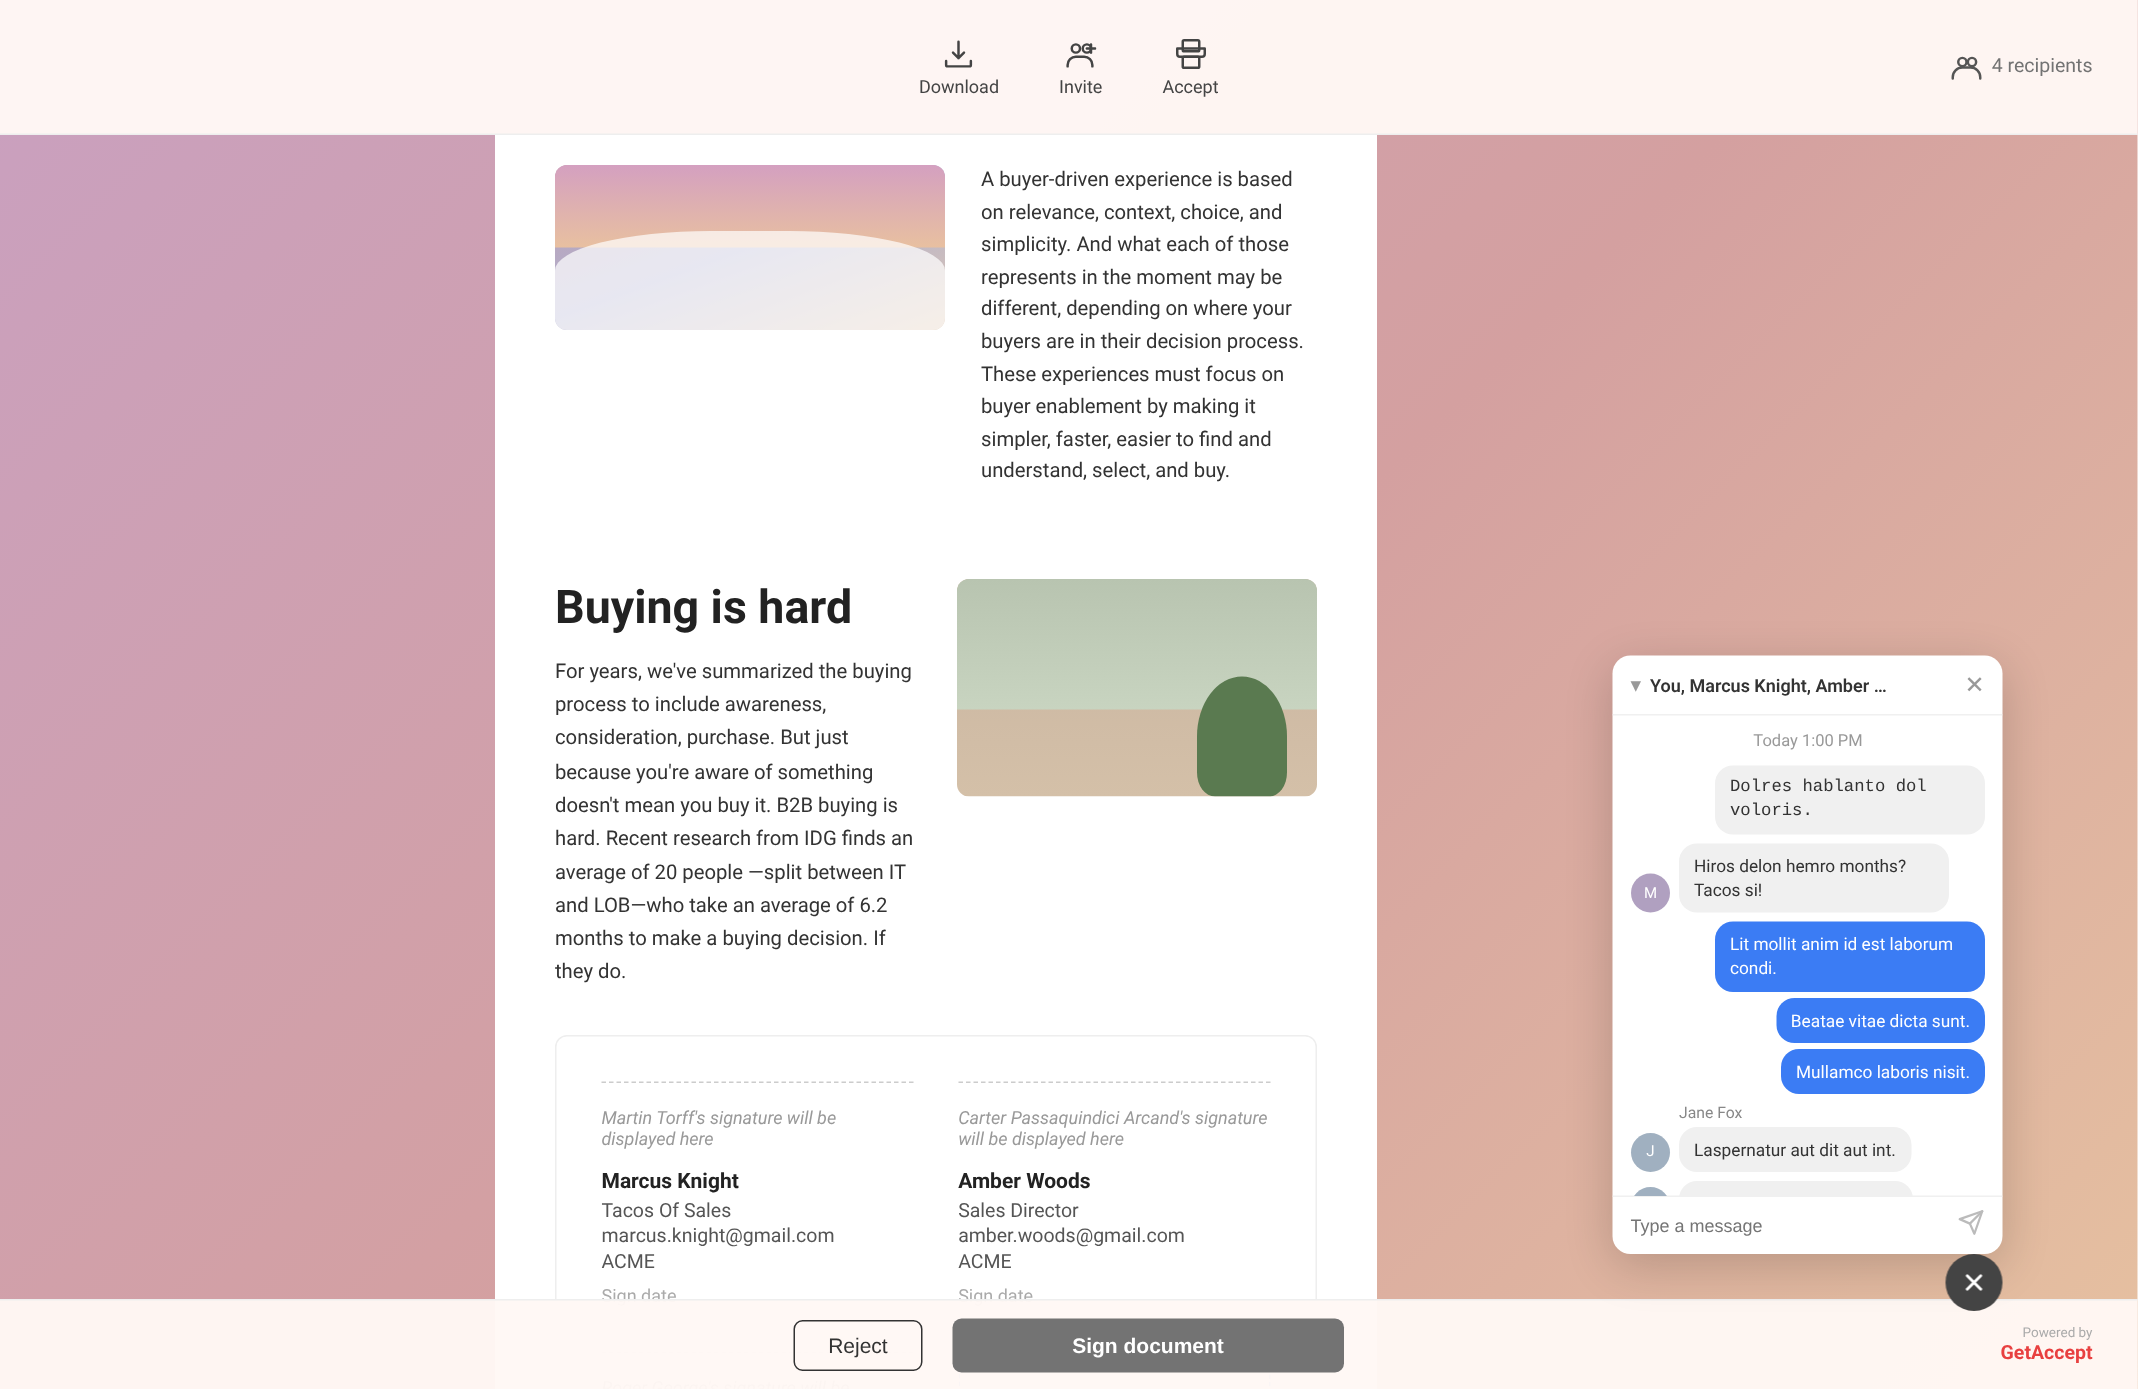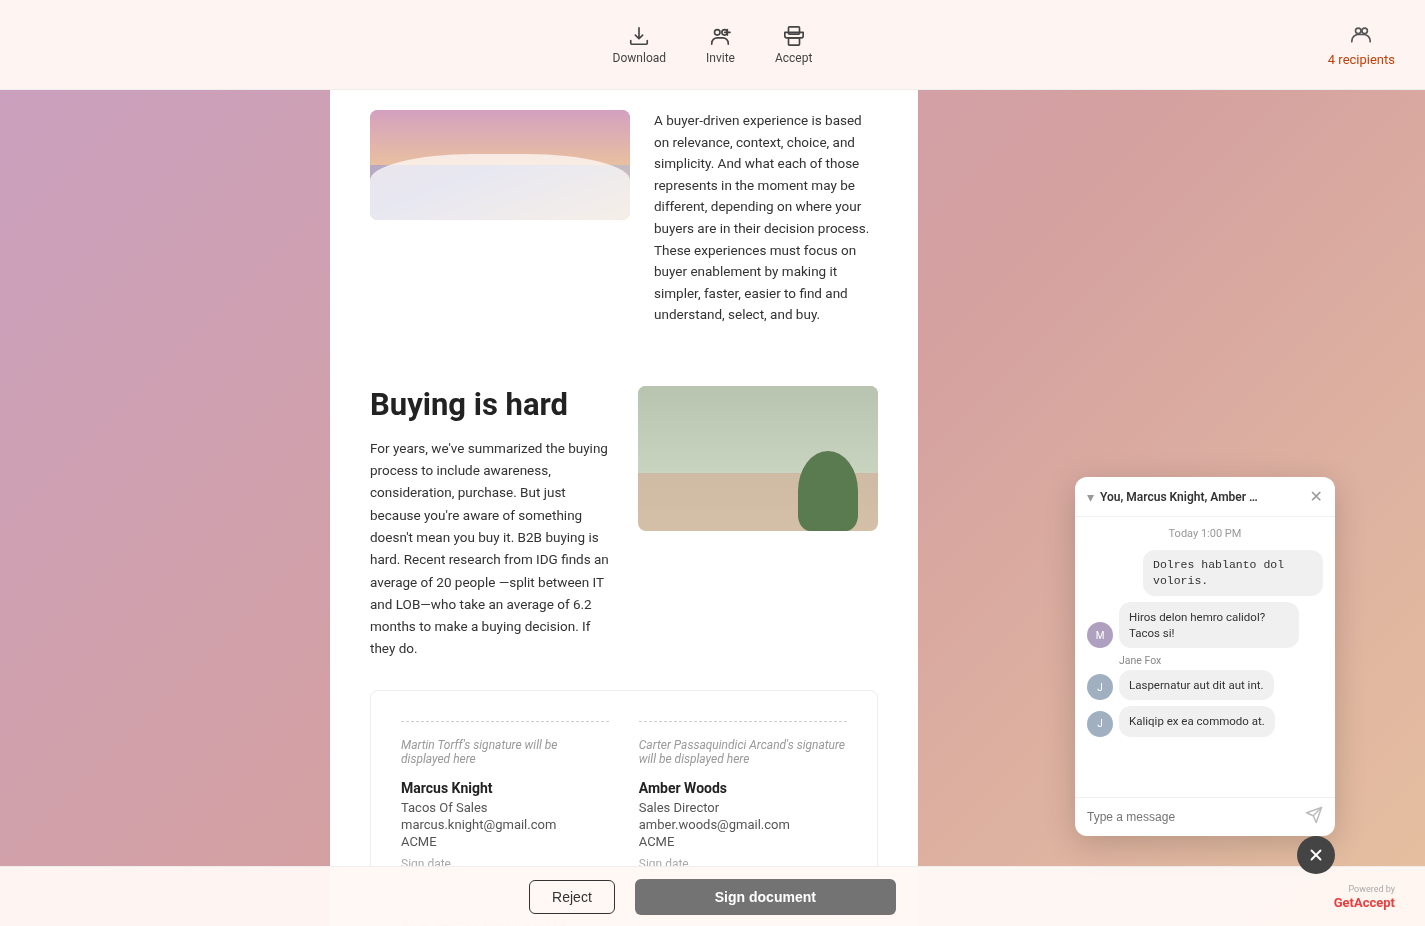"4 recipients" .toolbar-right { color: #c2410c -> #737373; flex-direction: column -> none }
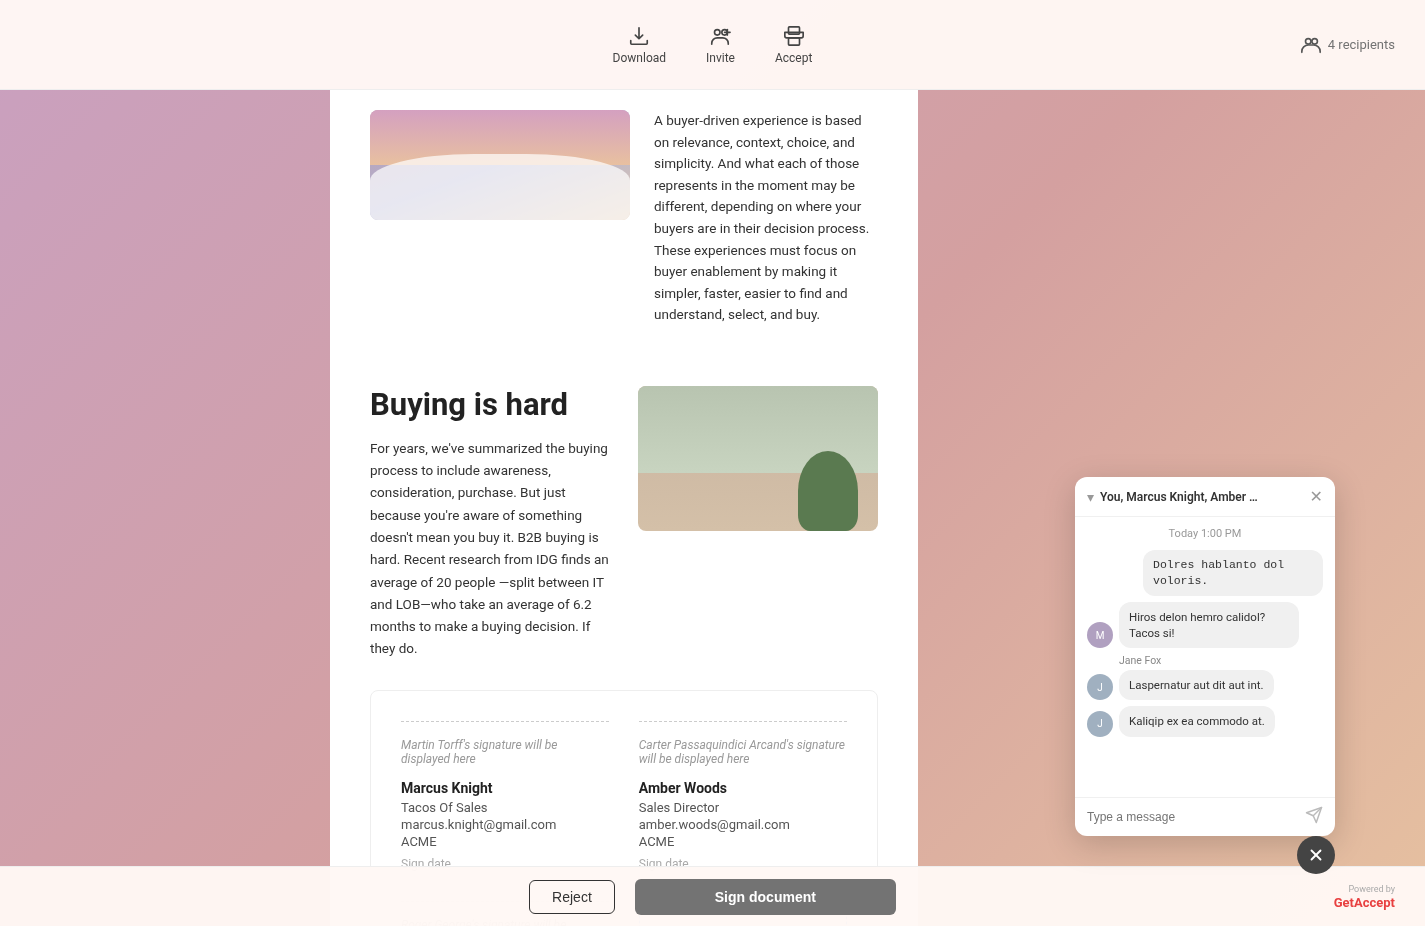"Hiros delon hemro calidol? Tacos" div.bubble { text: calidol -> months }
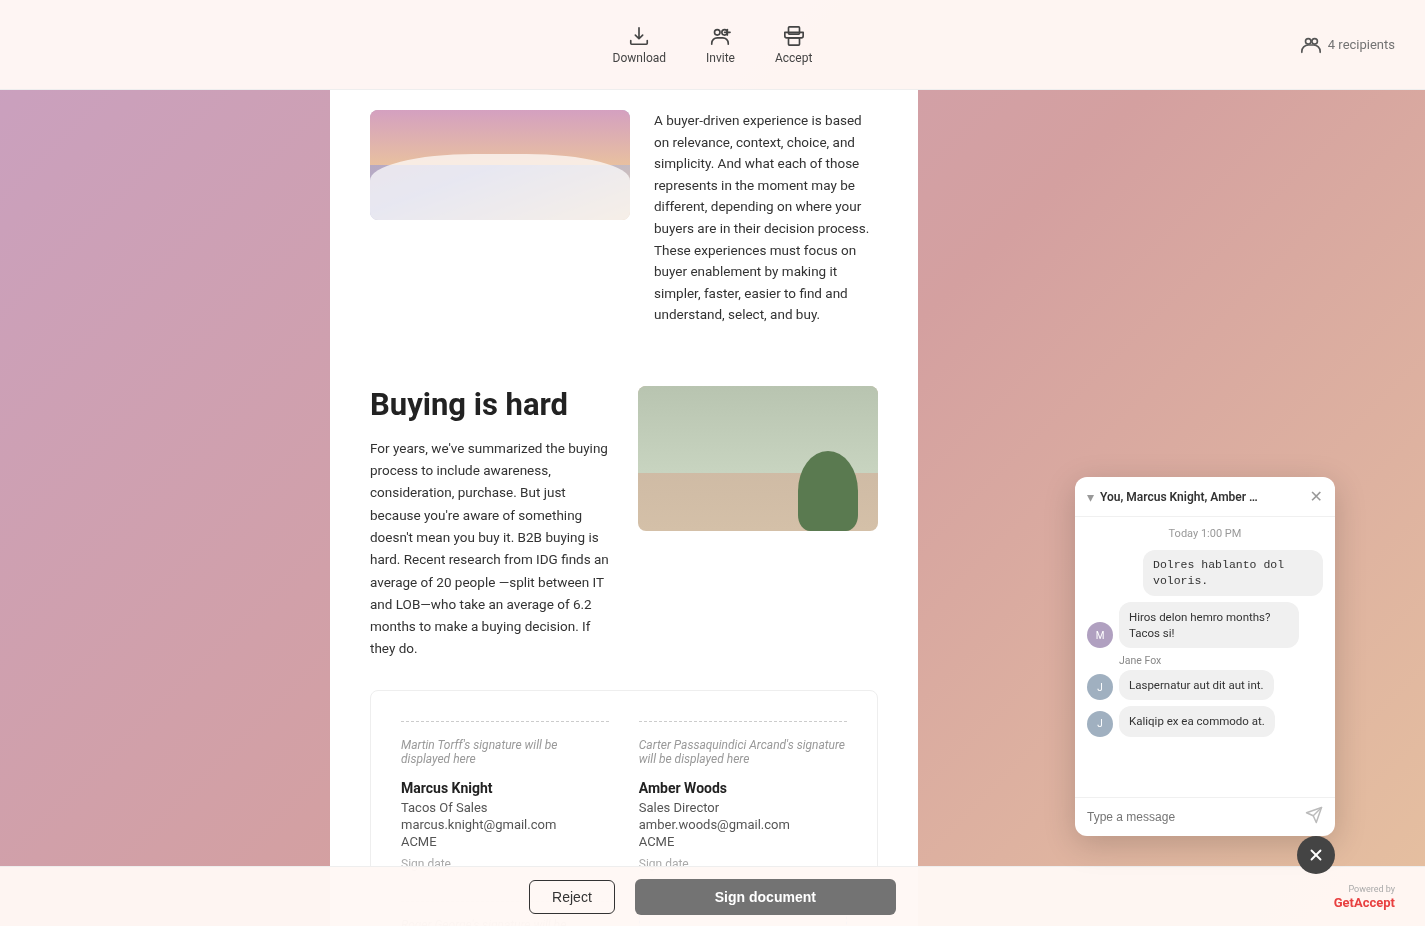"Lit mollit anim id est" div { html: none -> <div> <div>Lit mollit anim id est laborum condi.</div> <div>Beatae vitae dicta sunt.</div> <div>Mullamco laboris nisit.</div> </div> }
